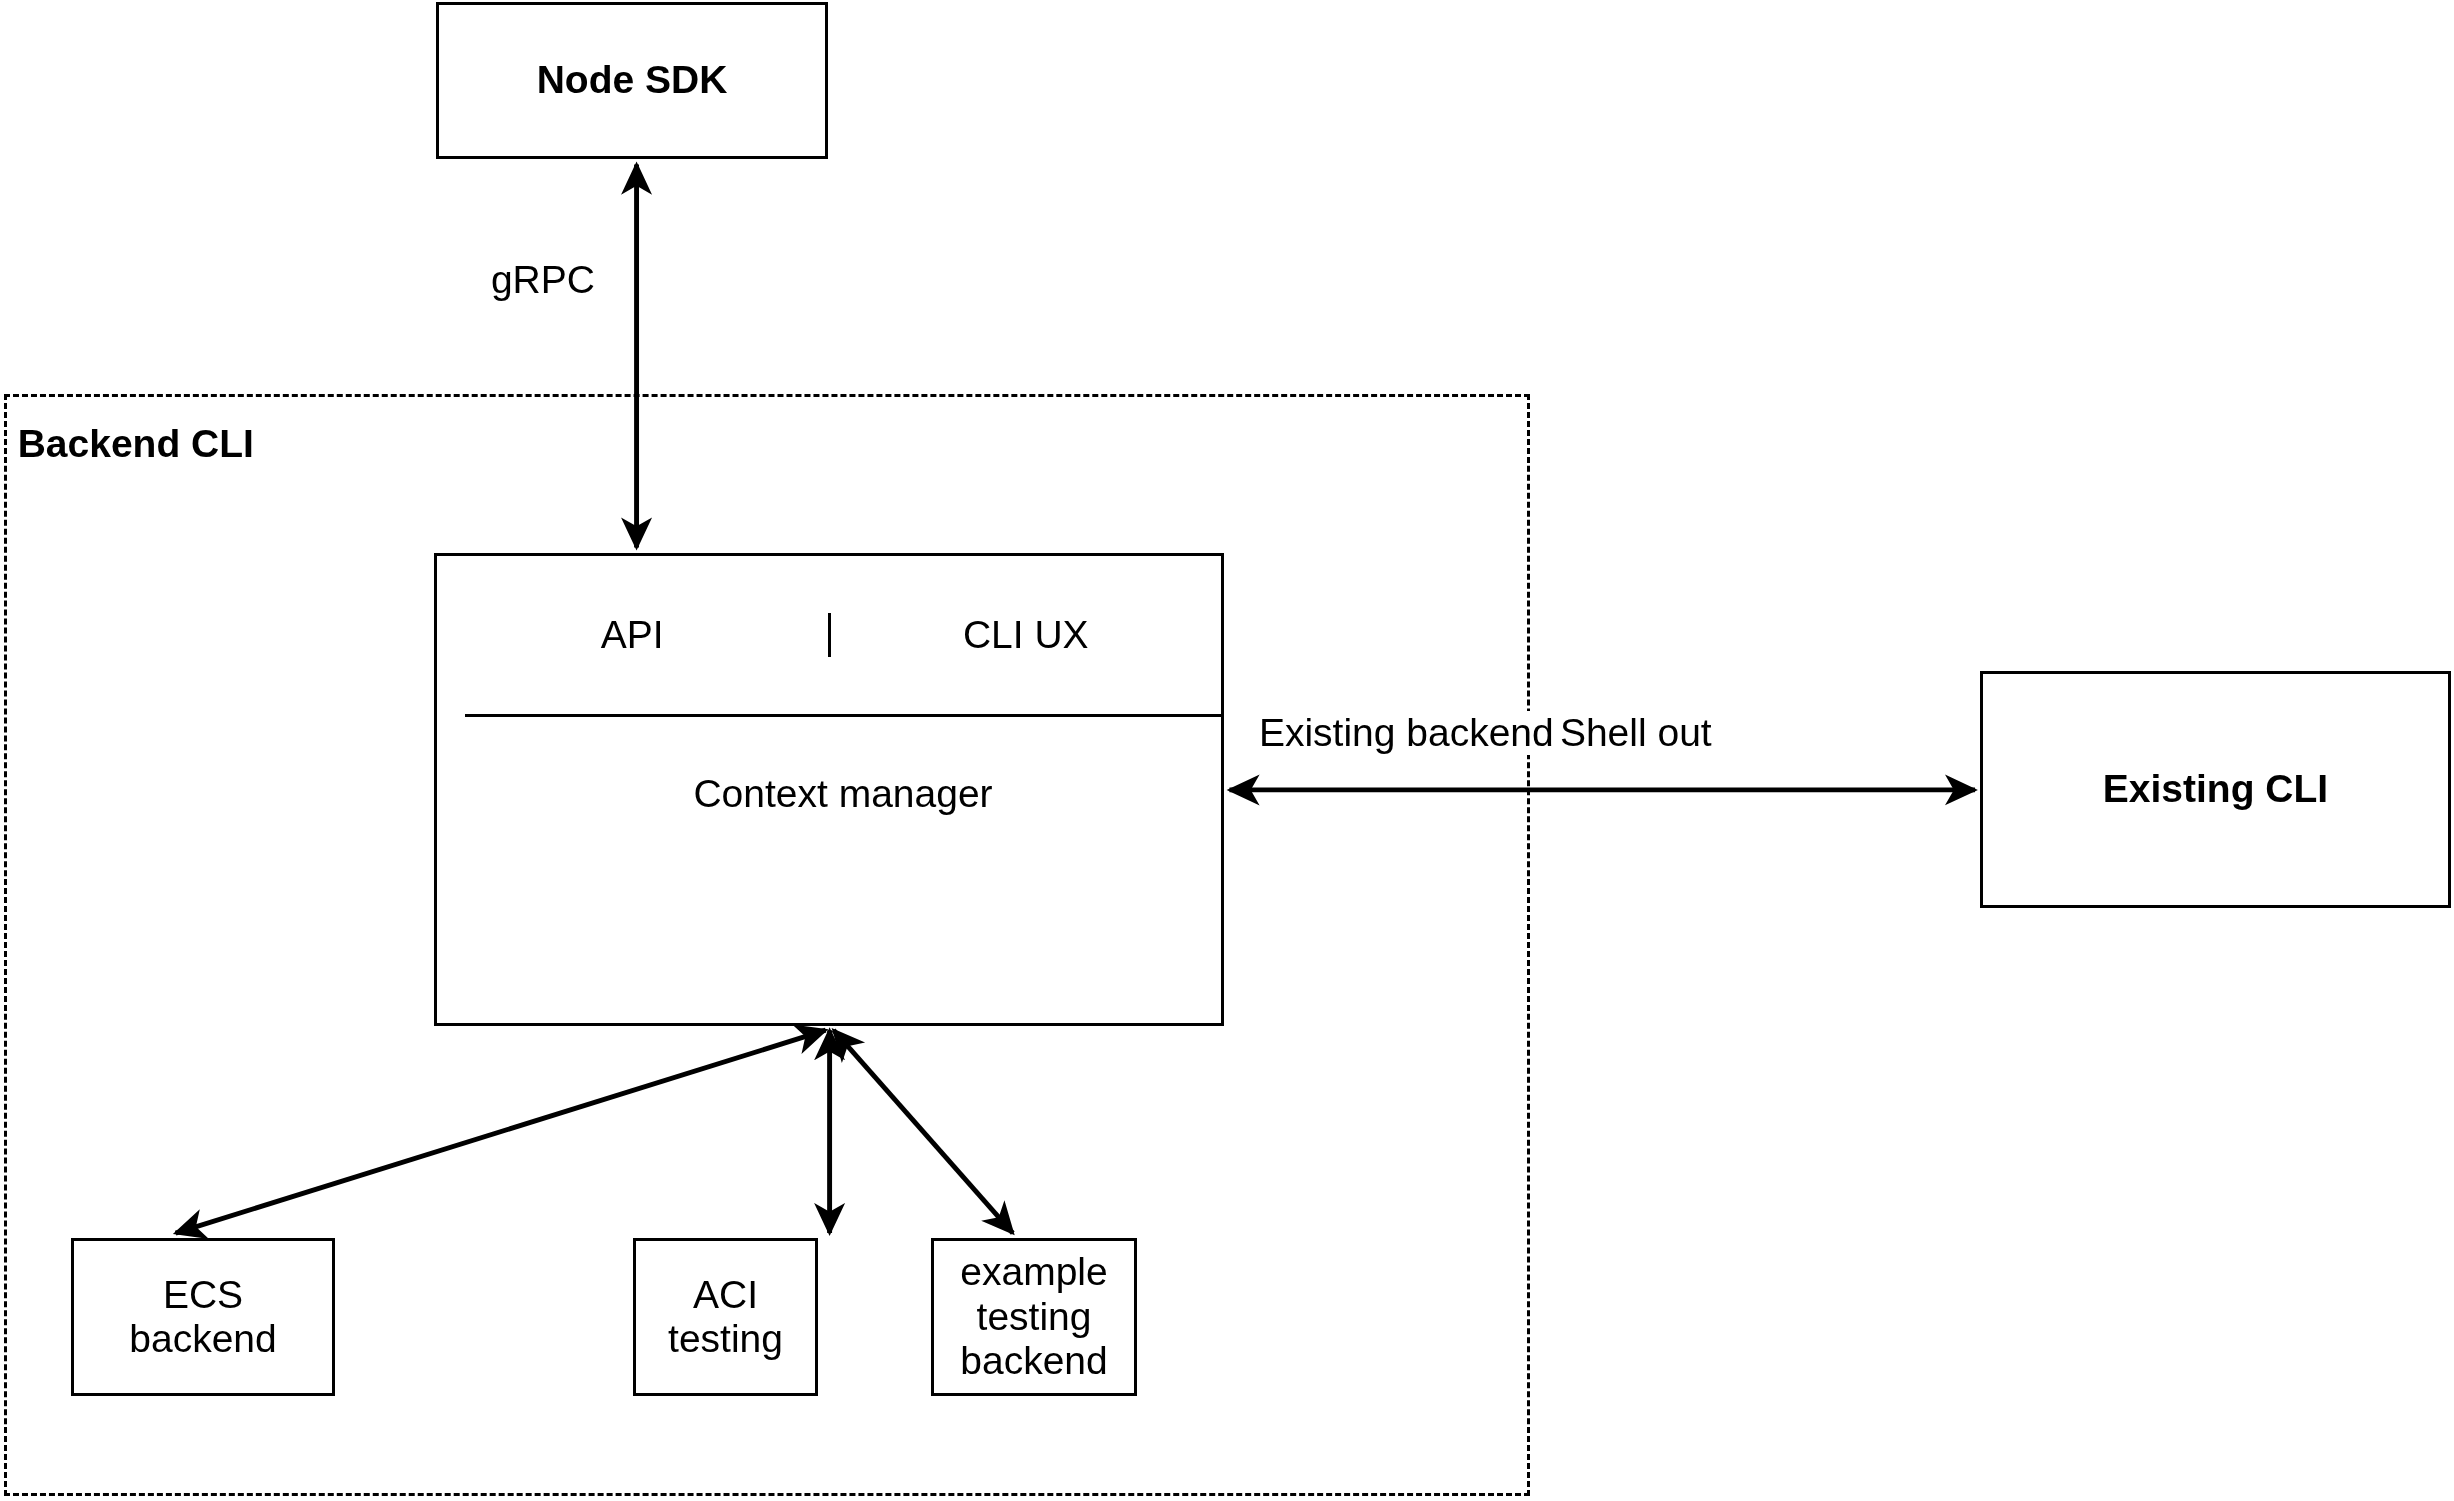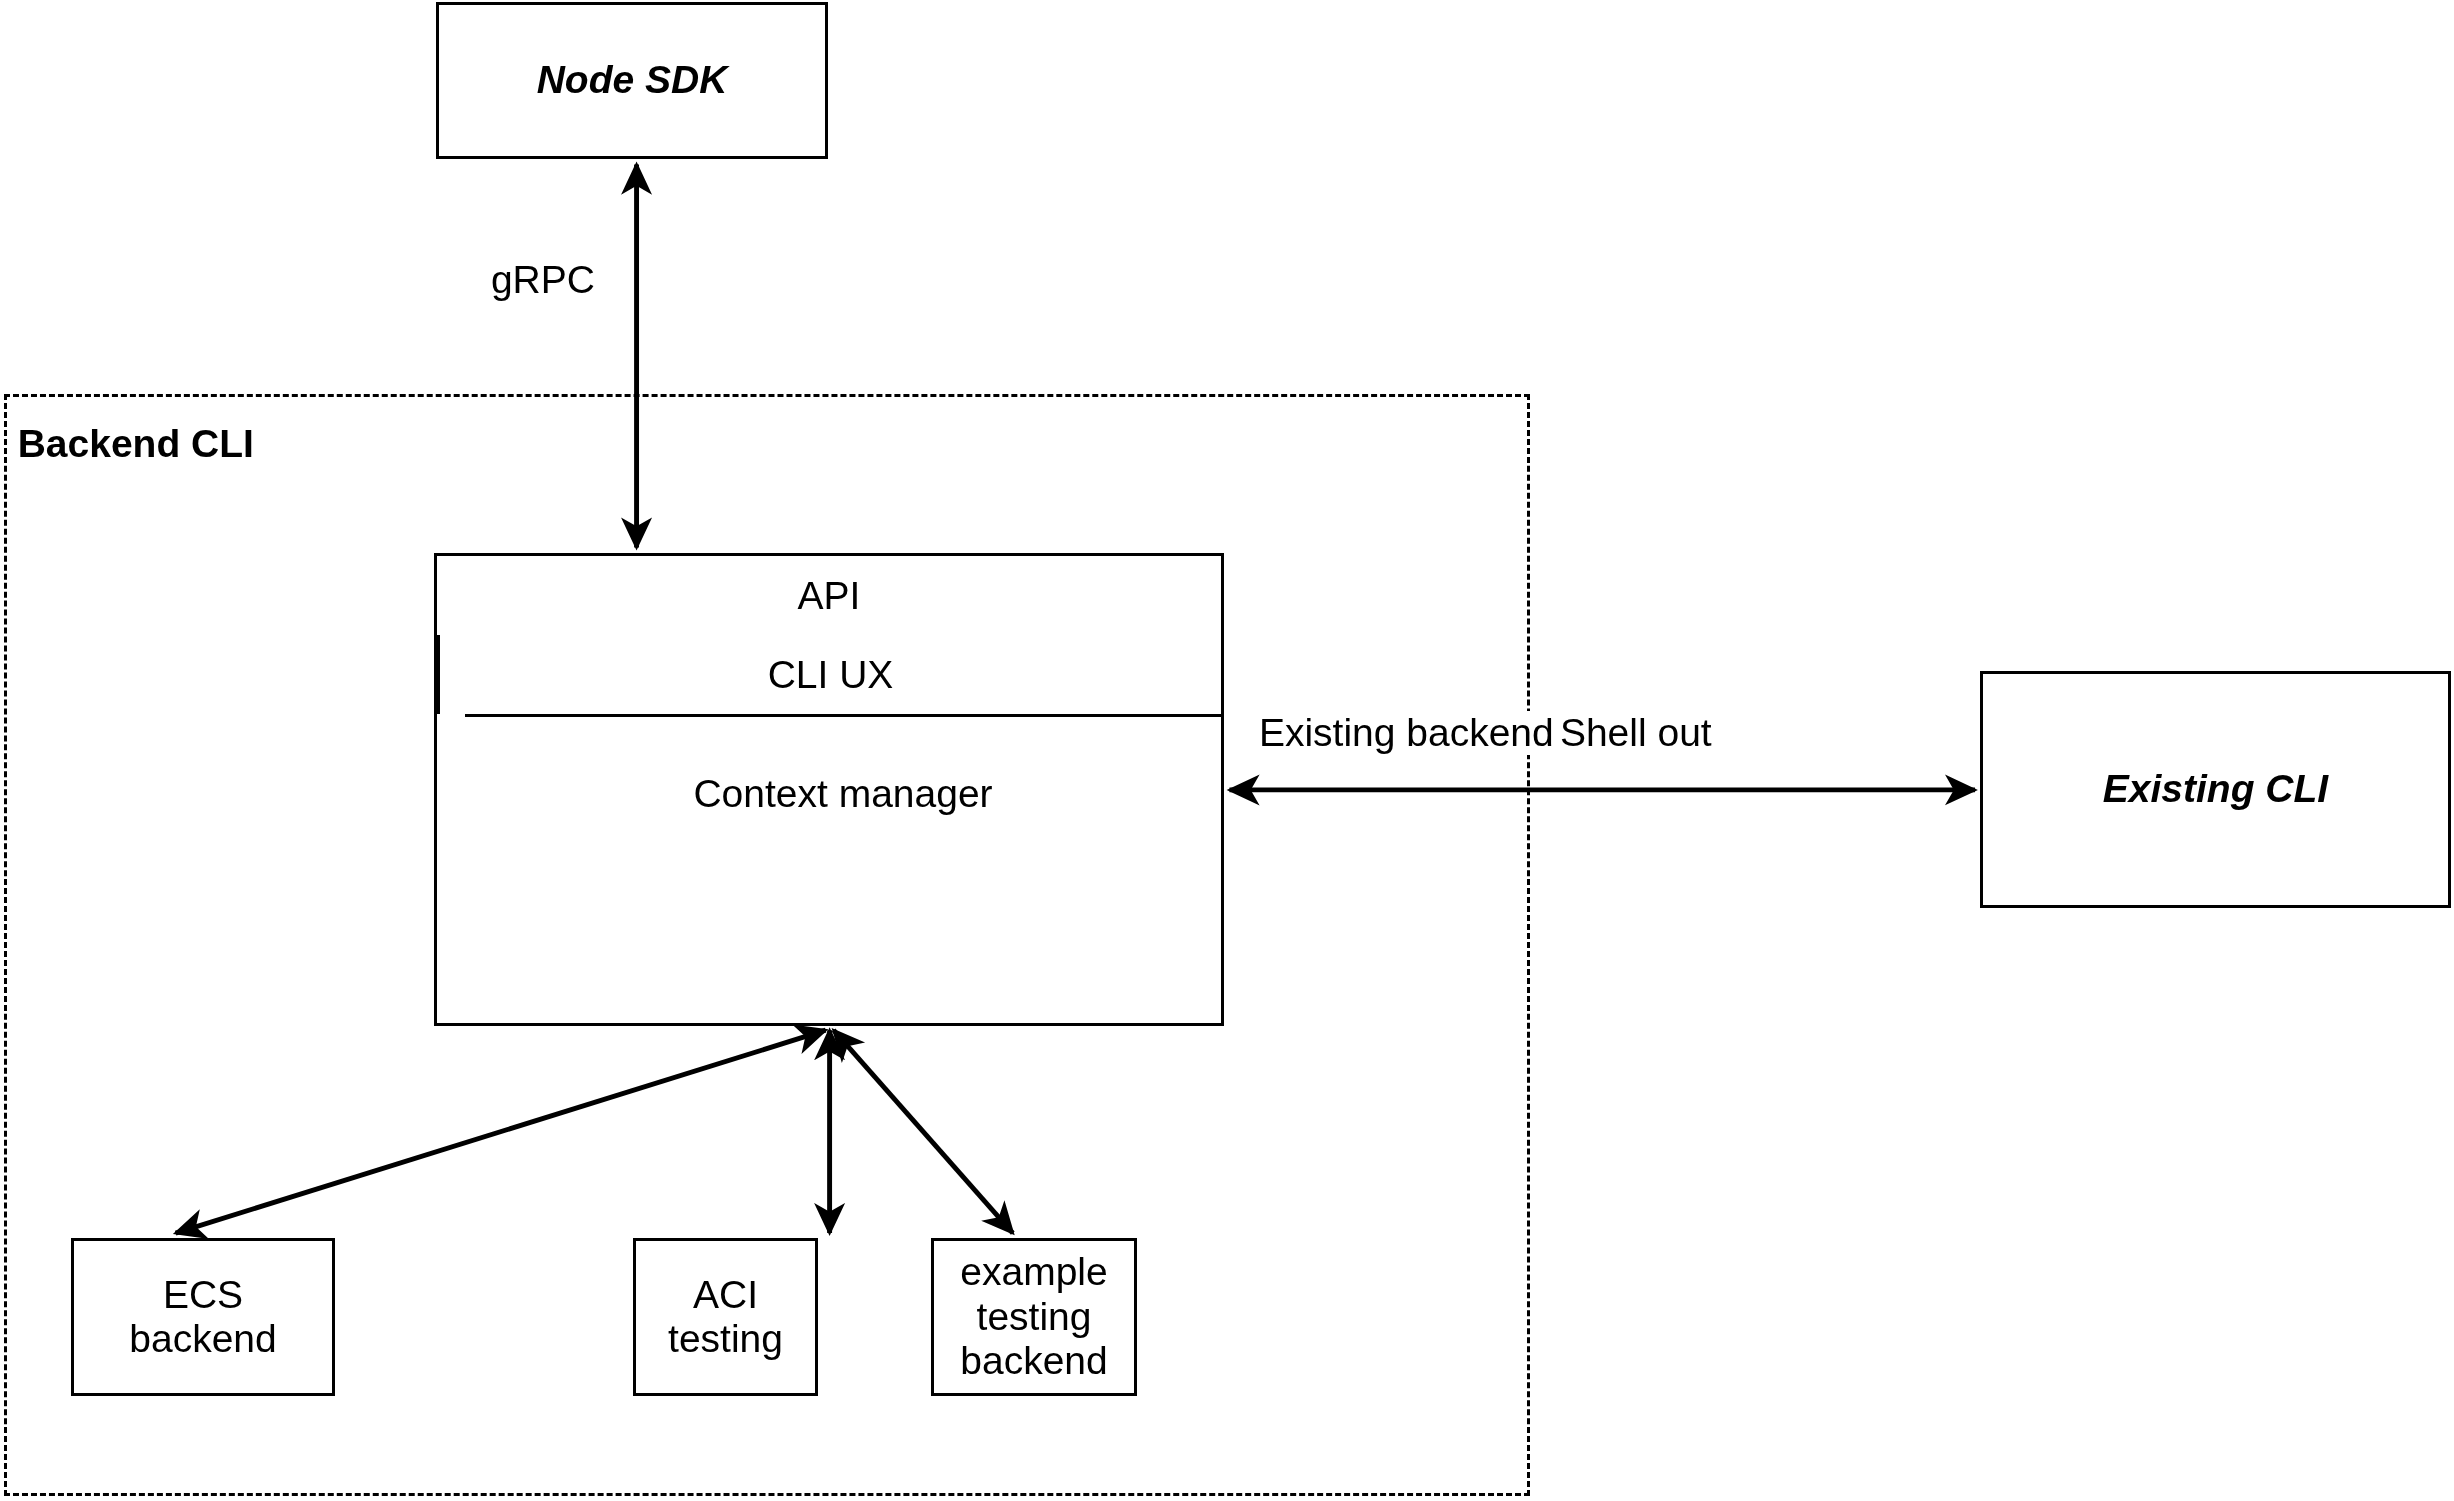"Node SDK" .bold { font-style: italic -> none }
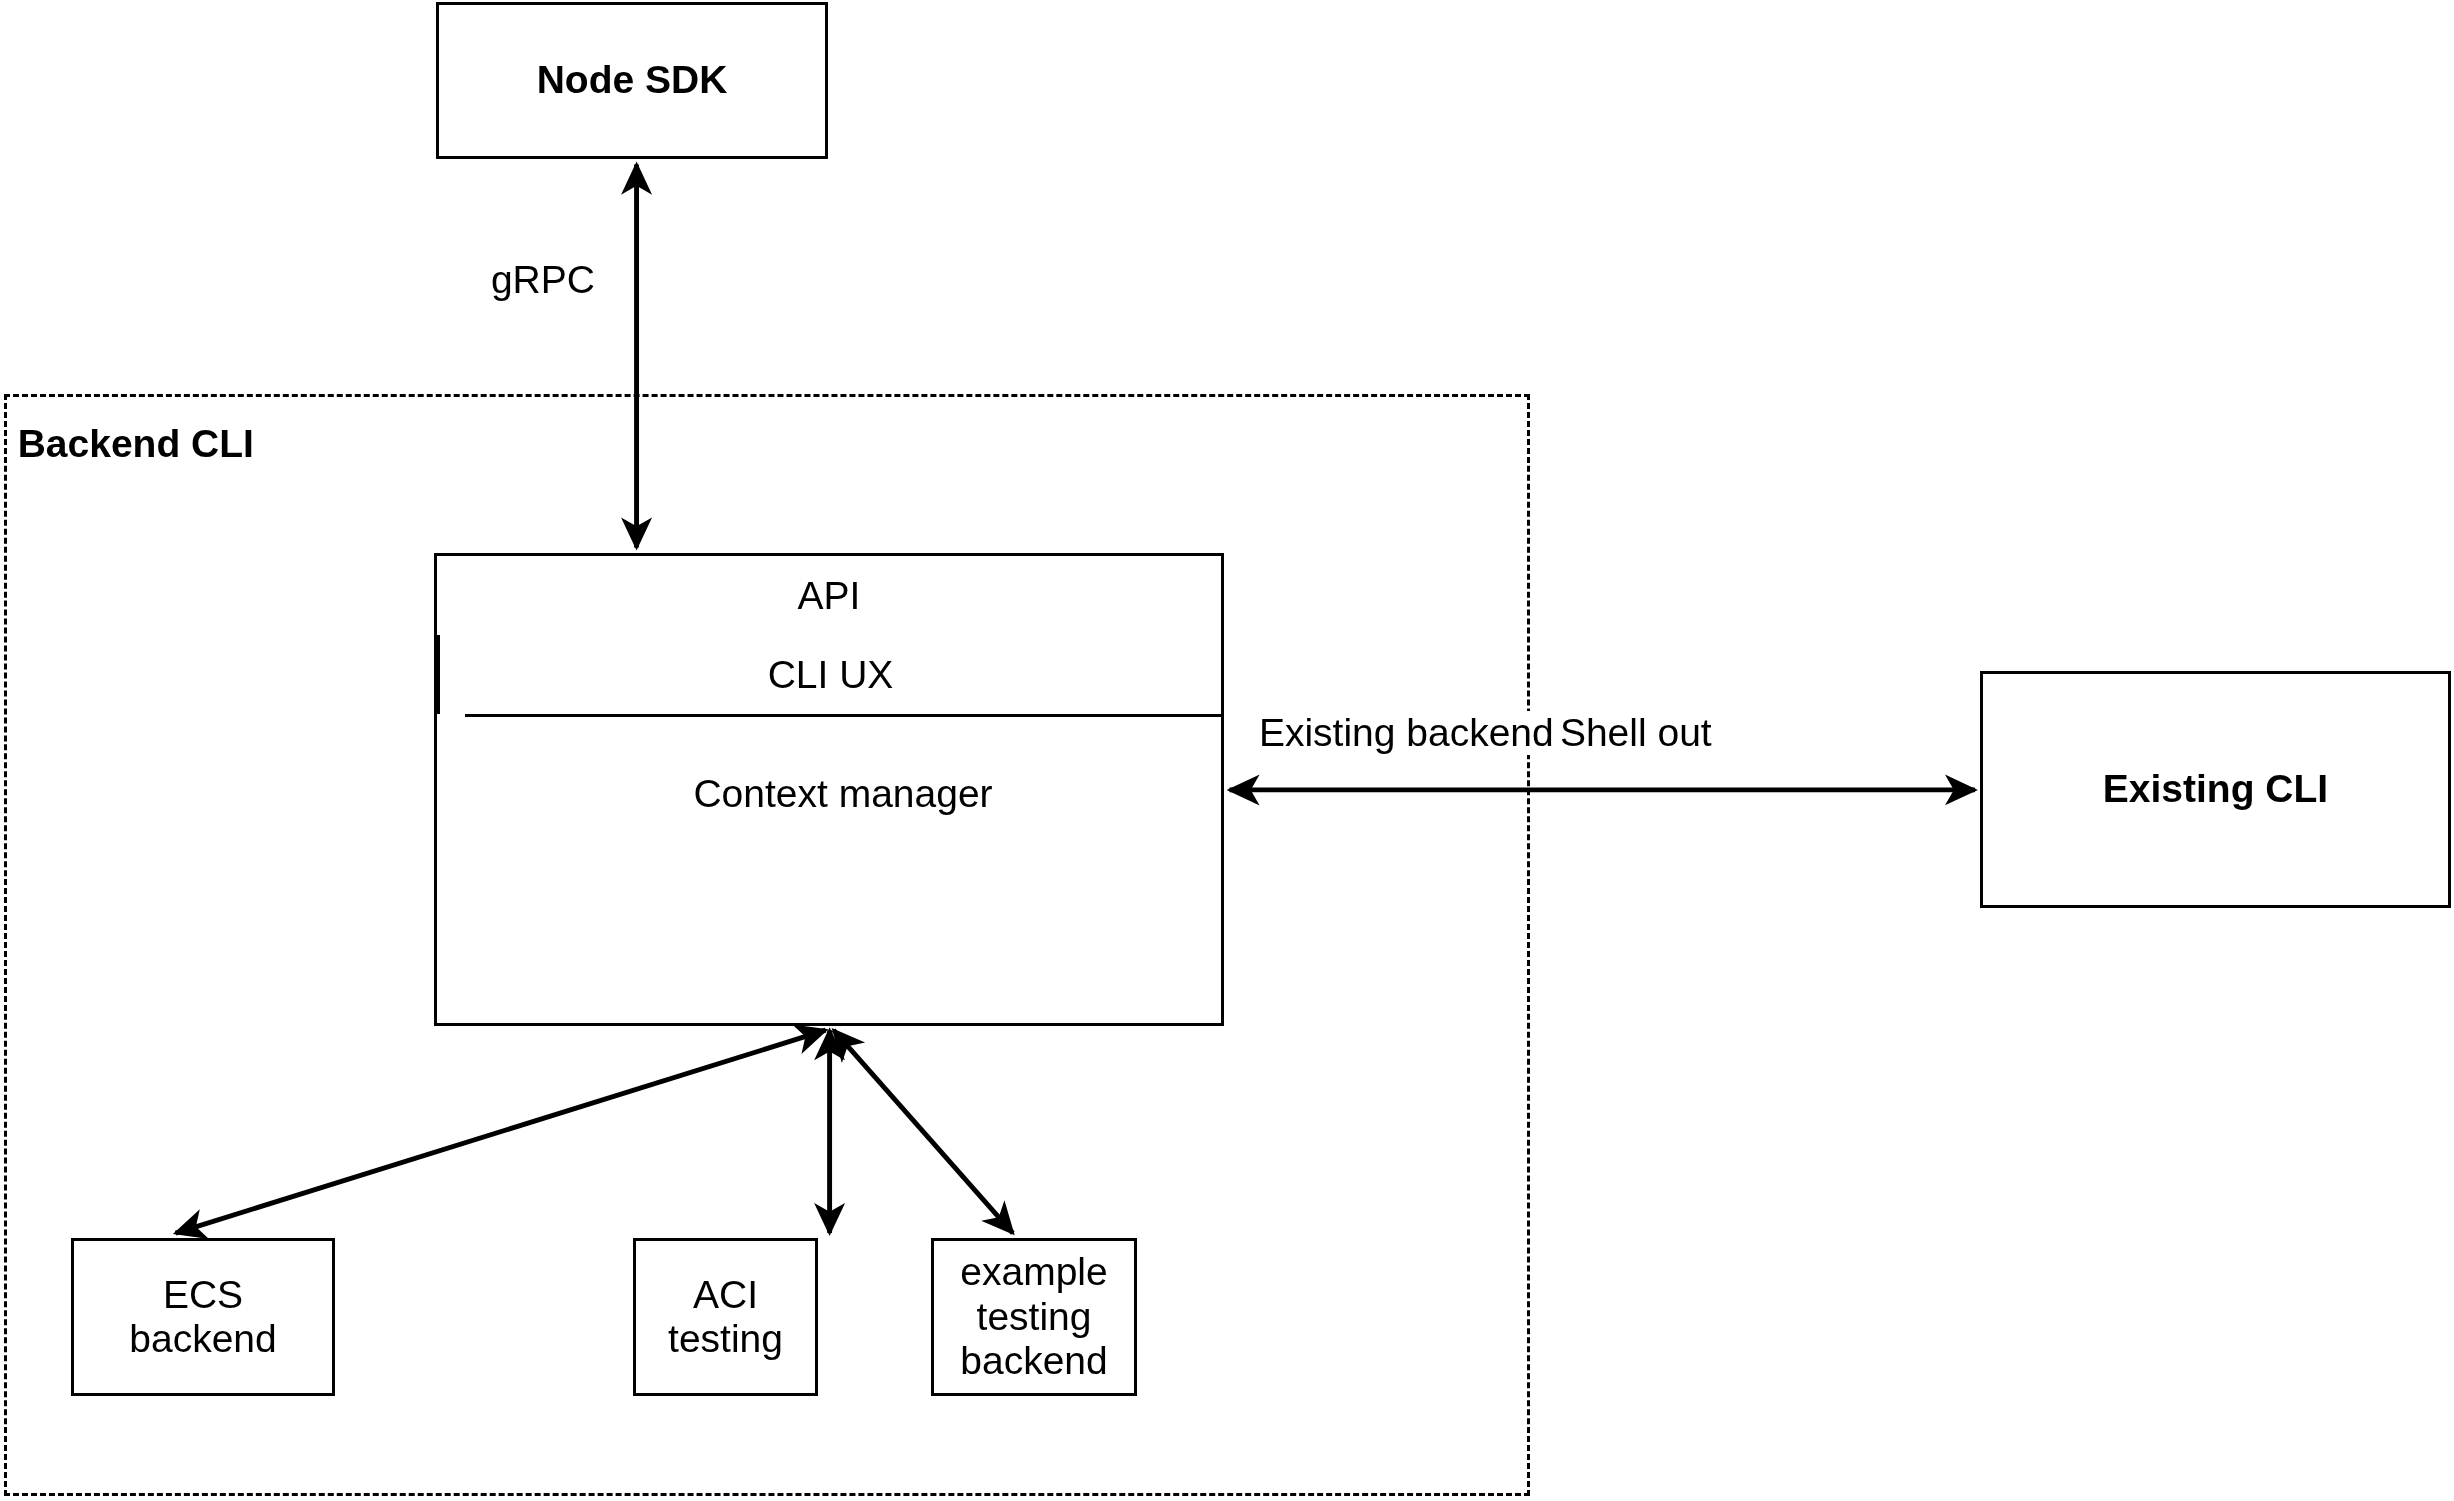"API" .stack-row { align-items: none -> center; flex-direction: column -> row }
